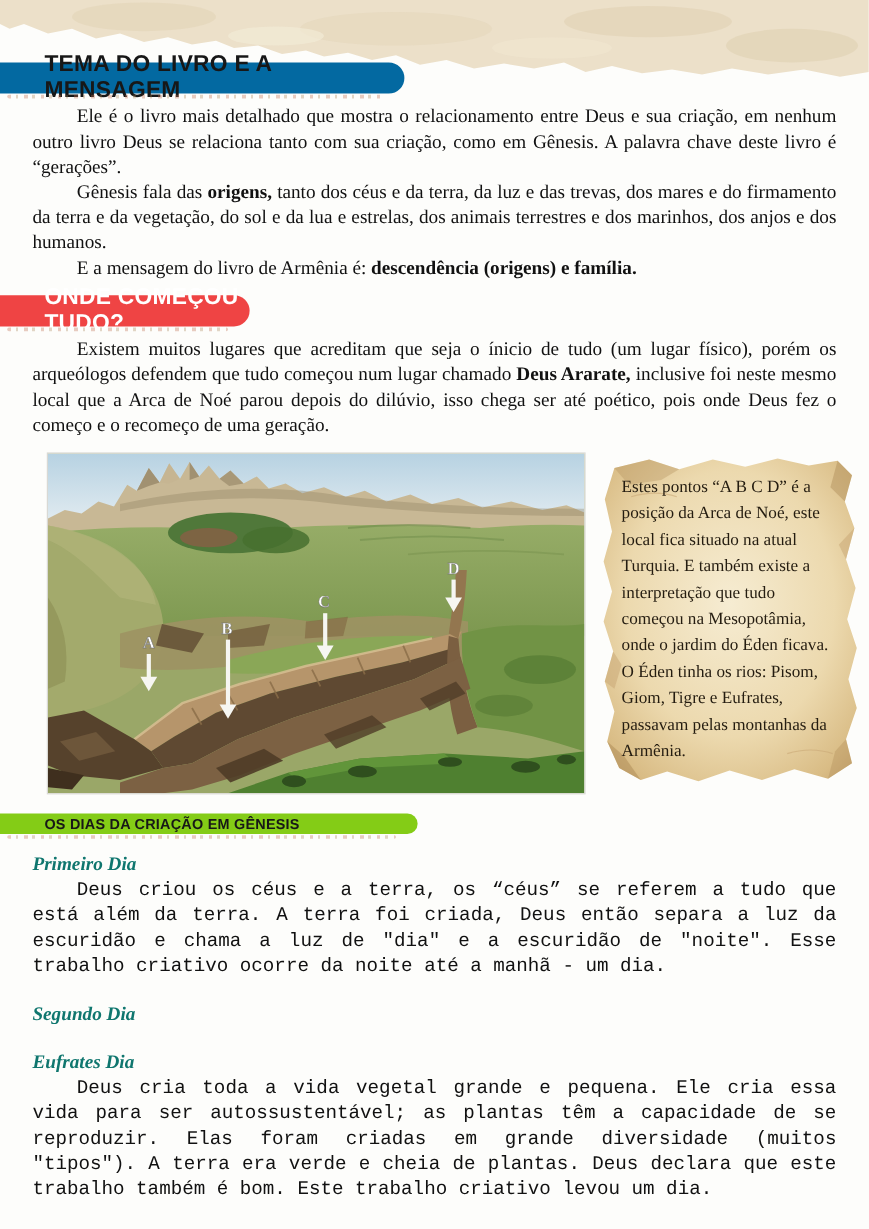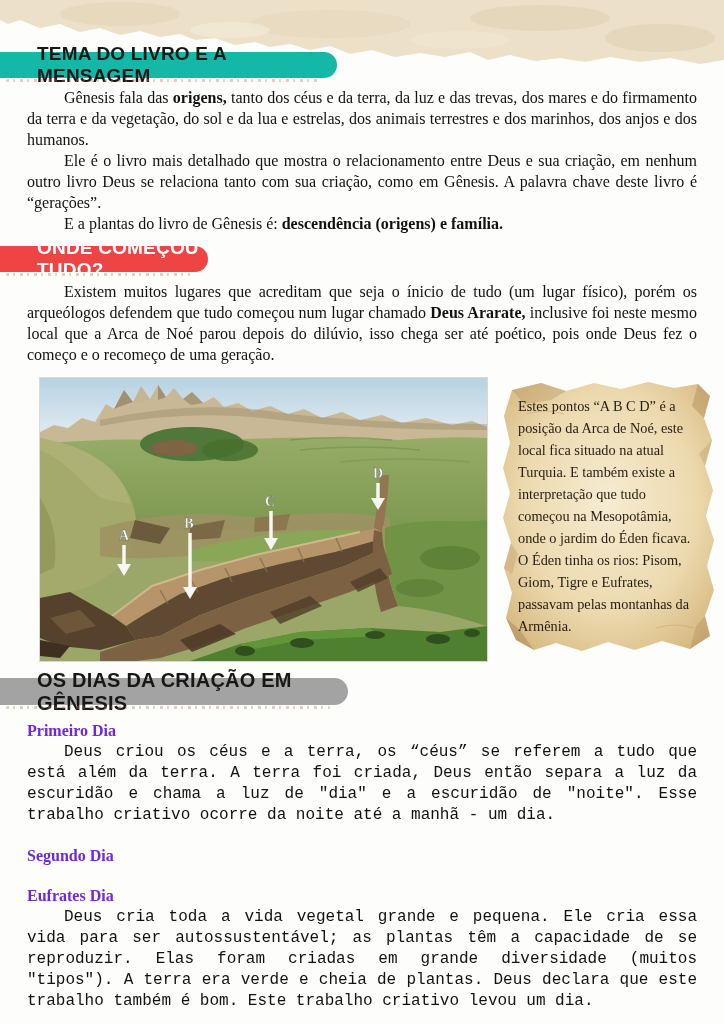"TEMA DO LIVRO E A" .pill-light { background: #14b8a6 -> #0369a1 }
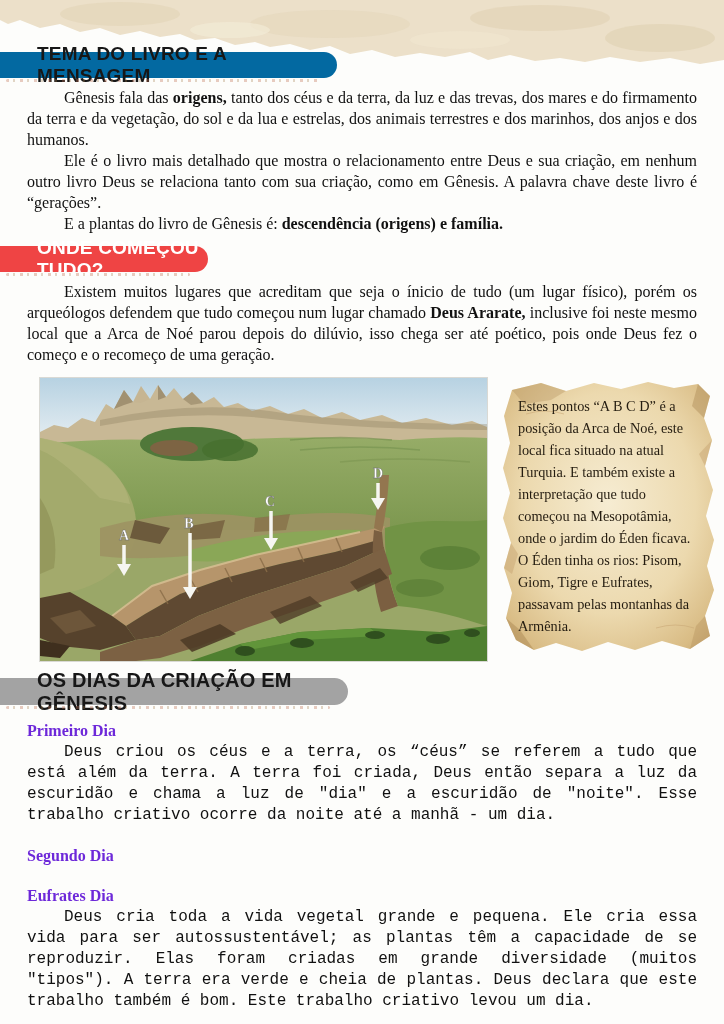"Gênesis fala das origens, tanto" p { order: before "Ele é o livro mais" -> after "Ele é o livro mais" }
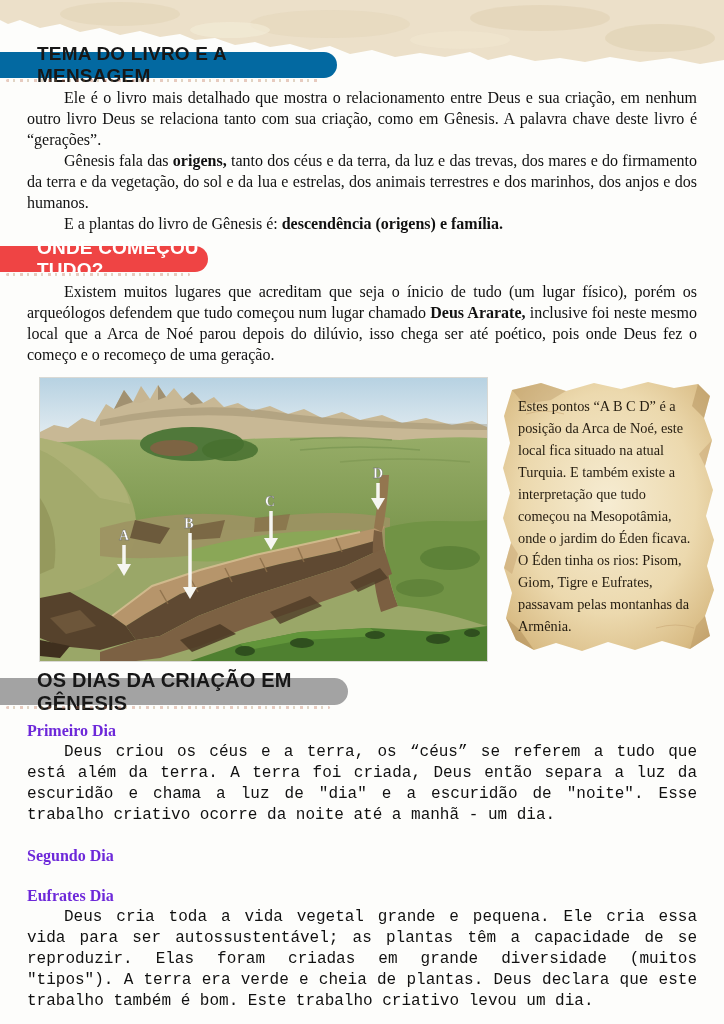"E a plantas do livro" span { text: plantas do livro de Gênesis -> mensagem do livro de Armênia }
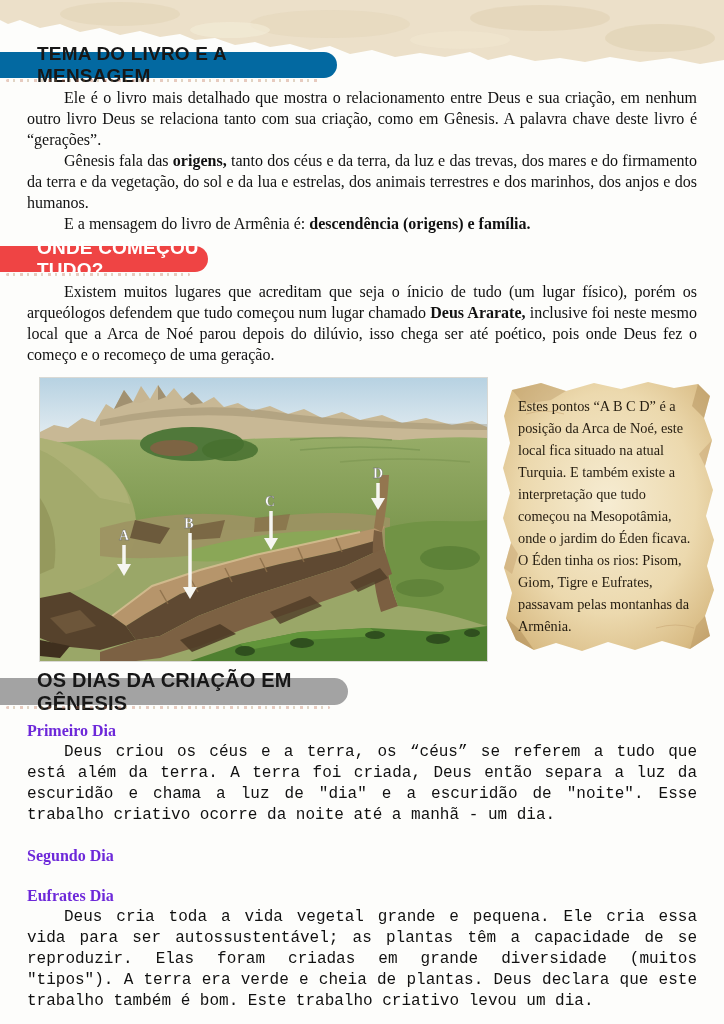"OS DIAS DA CRIAÇÃO EM" .pill-yellow { background: #a3a3a3 -> #84cc16; font-size: 20px -> 12px; height: 27px -> 17px }
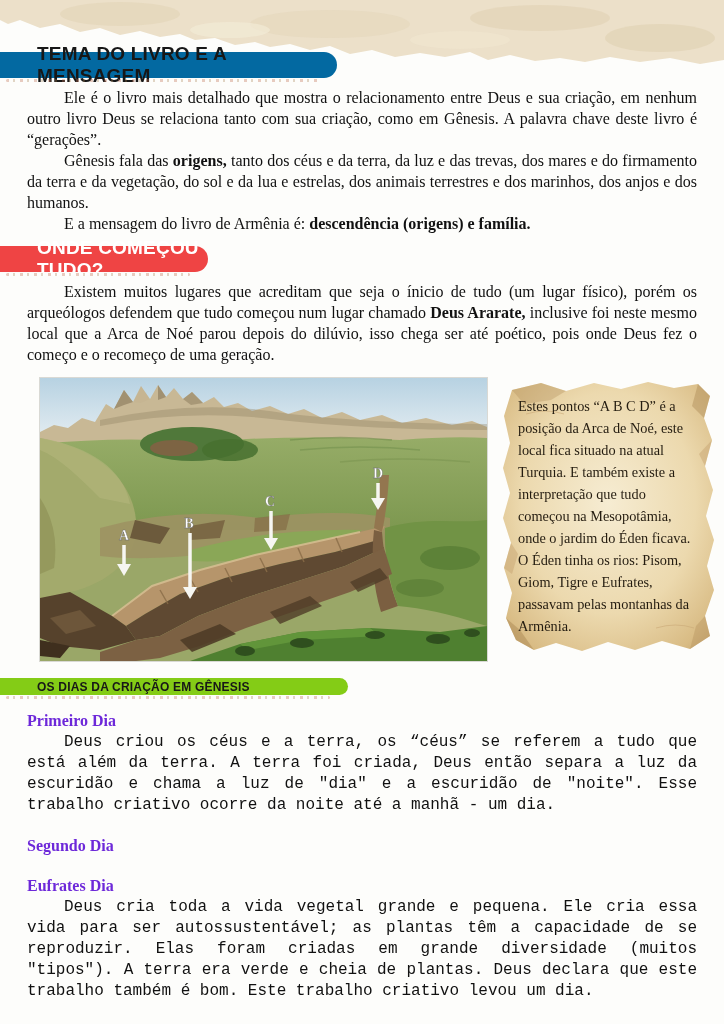"Primeiro Dia" .day-title { color: #6d28d9 -> #0f766e; font-style: none -> italic }
